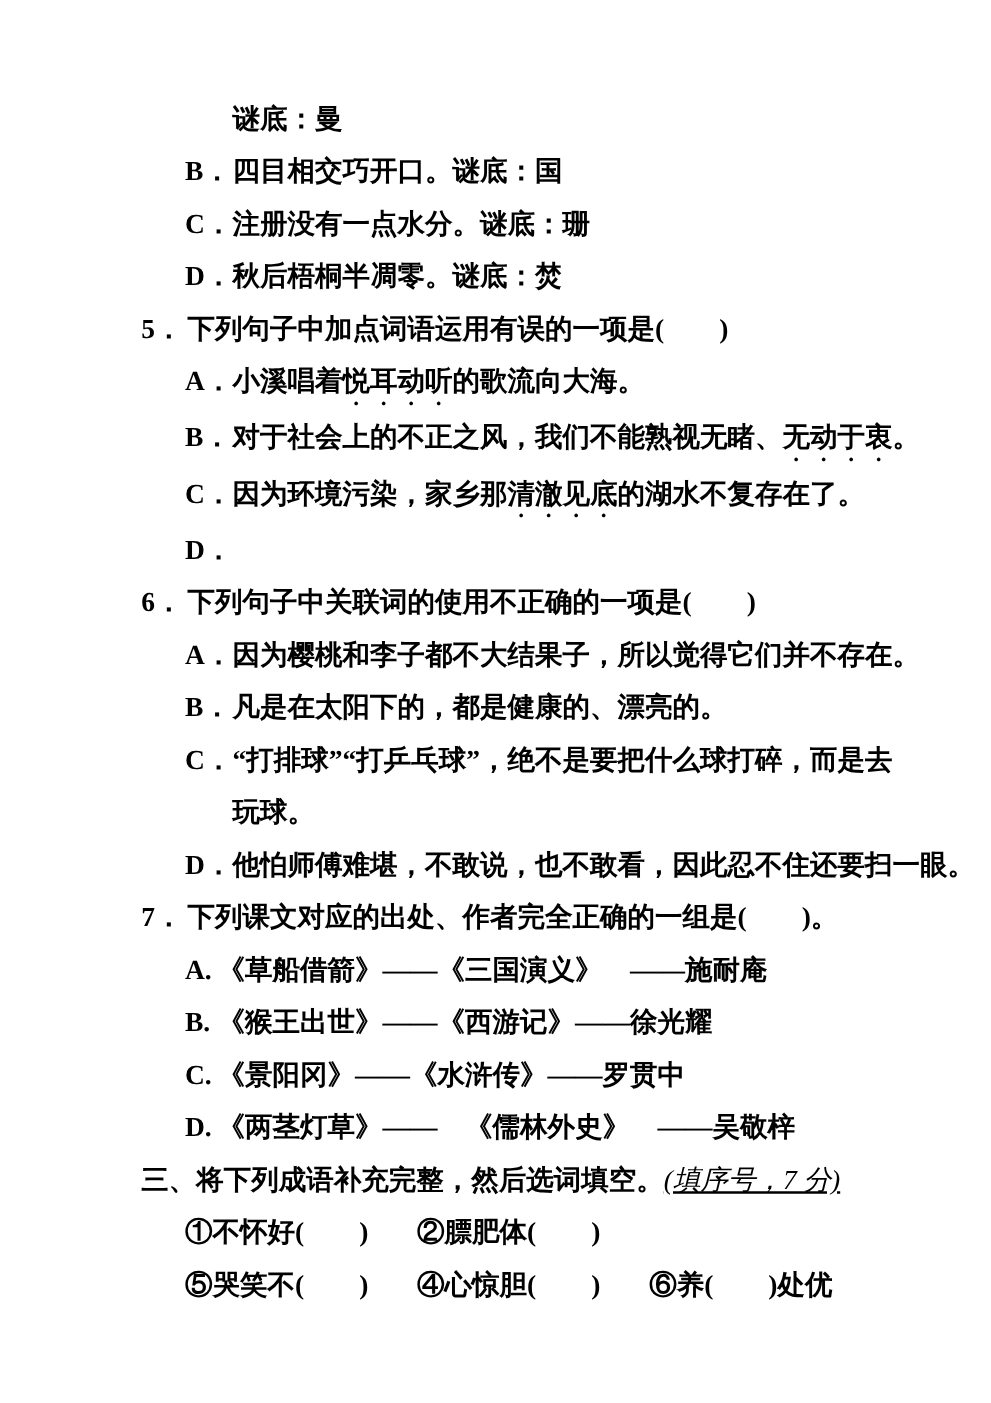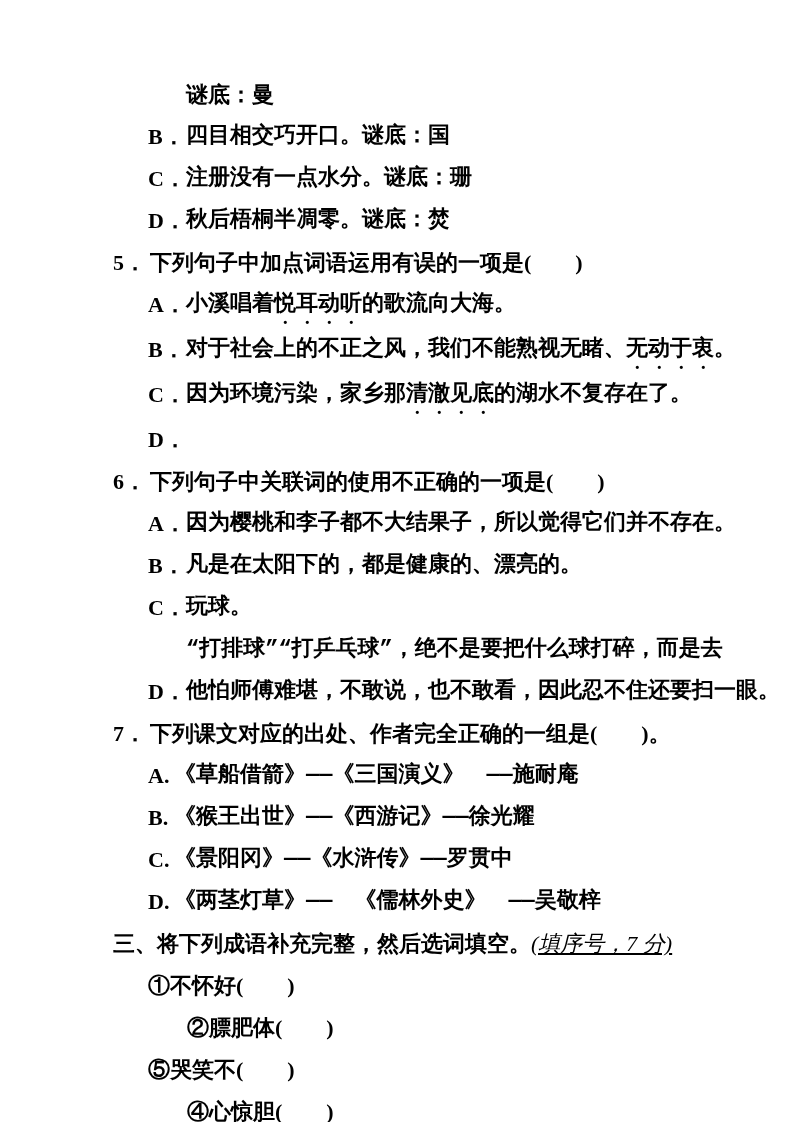"四目相交巧开口。谜底：国" .opt-text { font-family: Liberation Mono, monospace -> none }
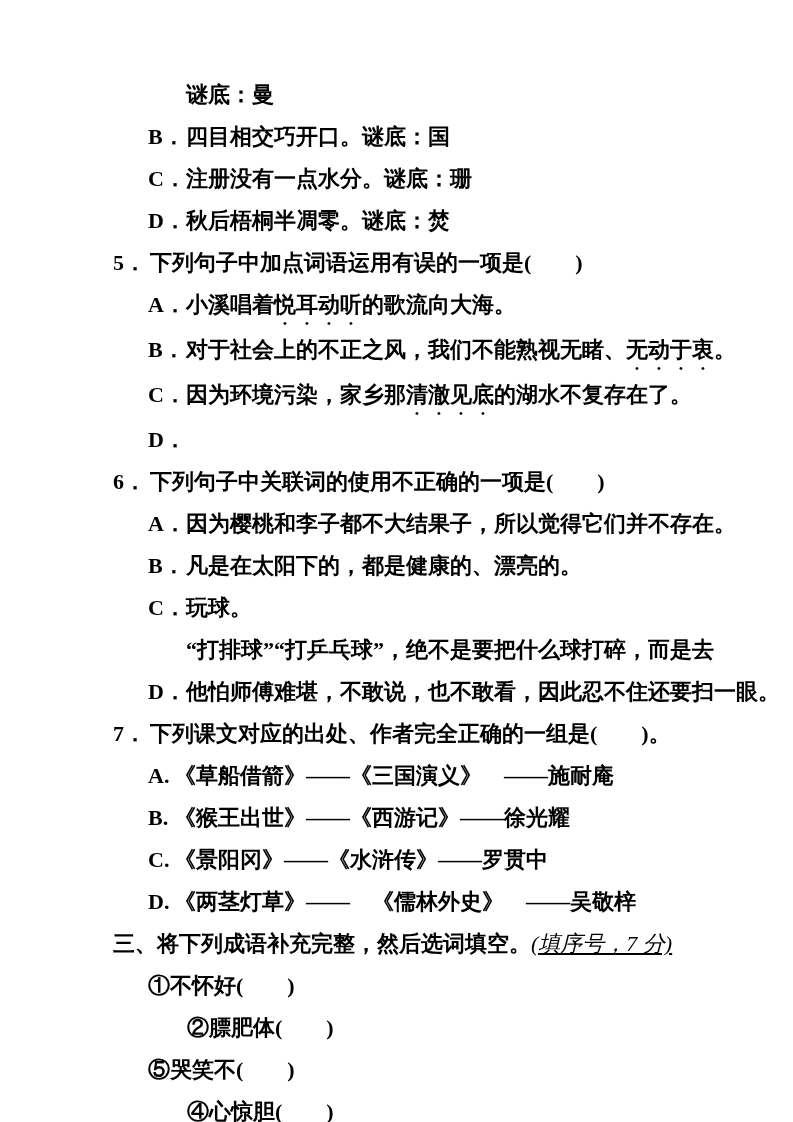"玩球。" span.line { order: before "“打排球”“打乒乓球”，绝不是要把什么球打碎，而是去" -> after "“打排球”“打乒乓球”，绝不是要把什么球打碎，而是去" }
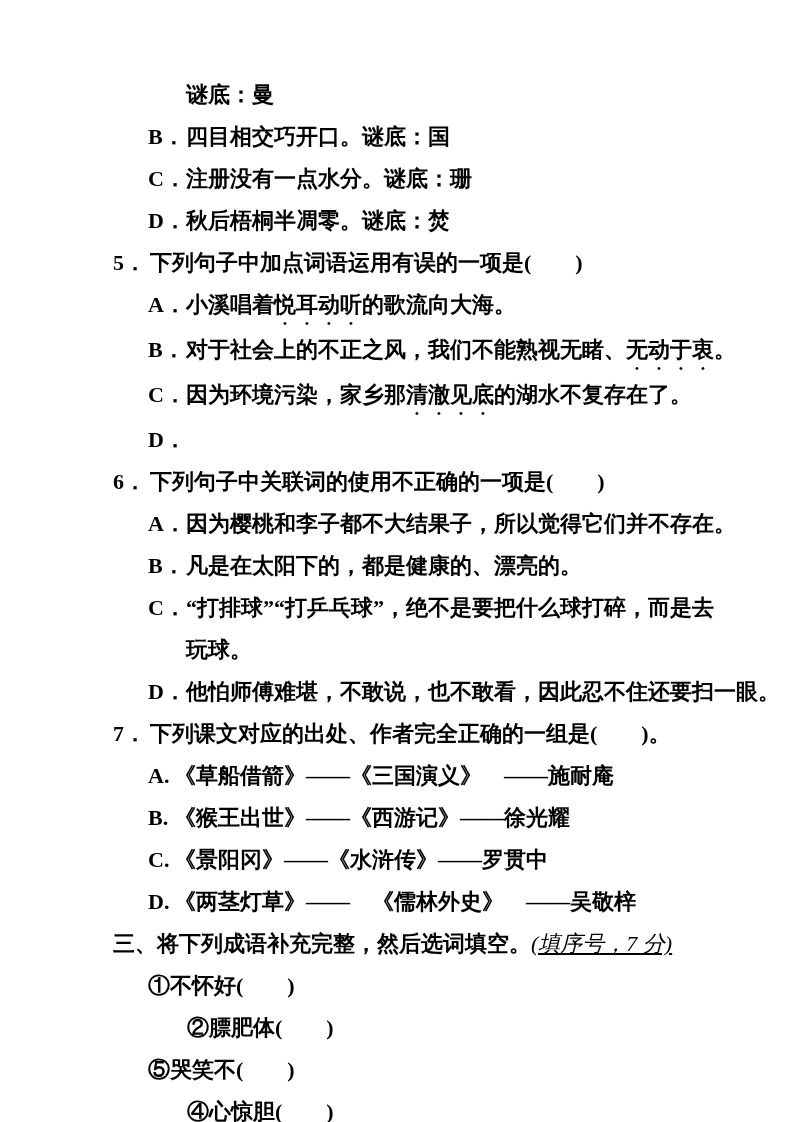"①不怀好( )" .idiom-row { flex-direction: column -> none }
